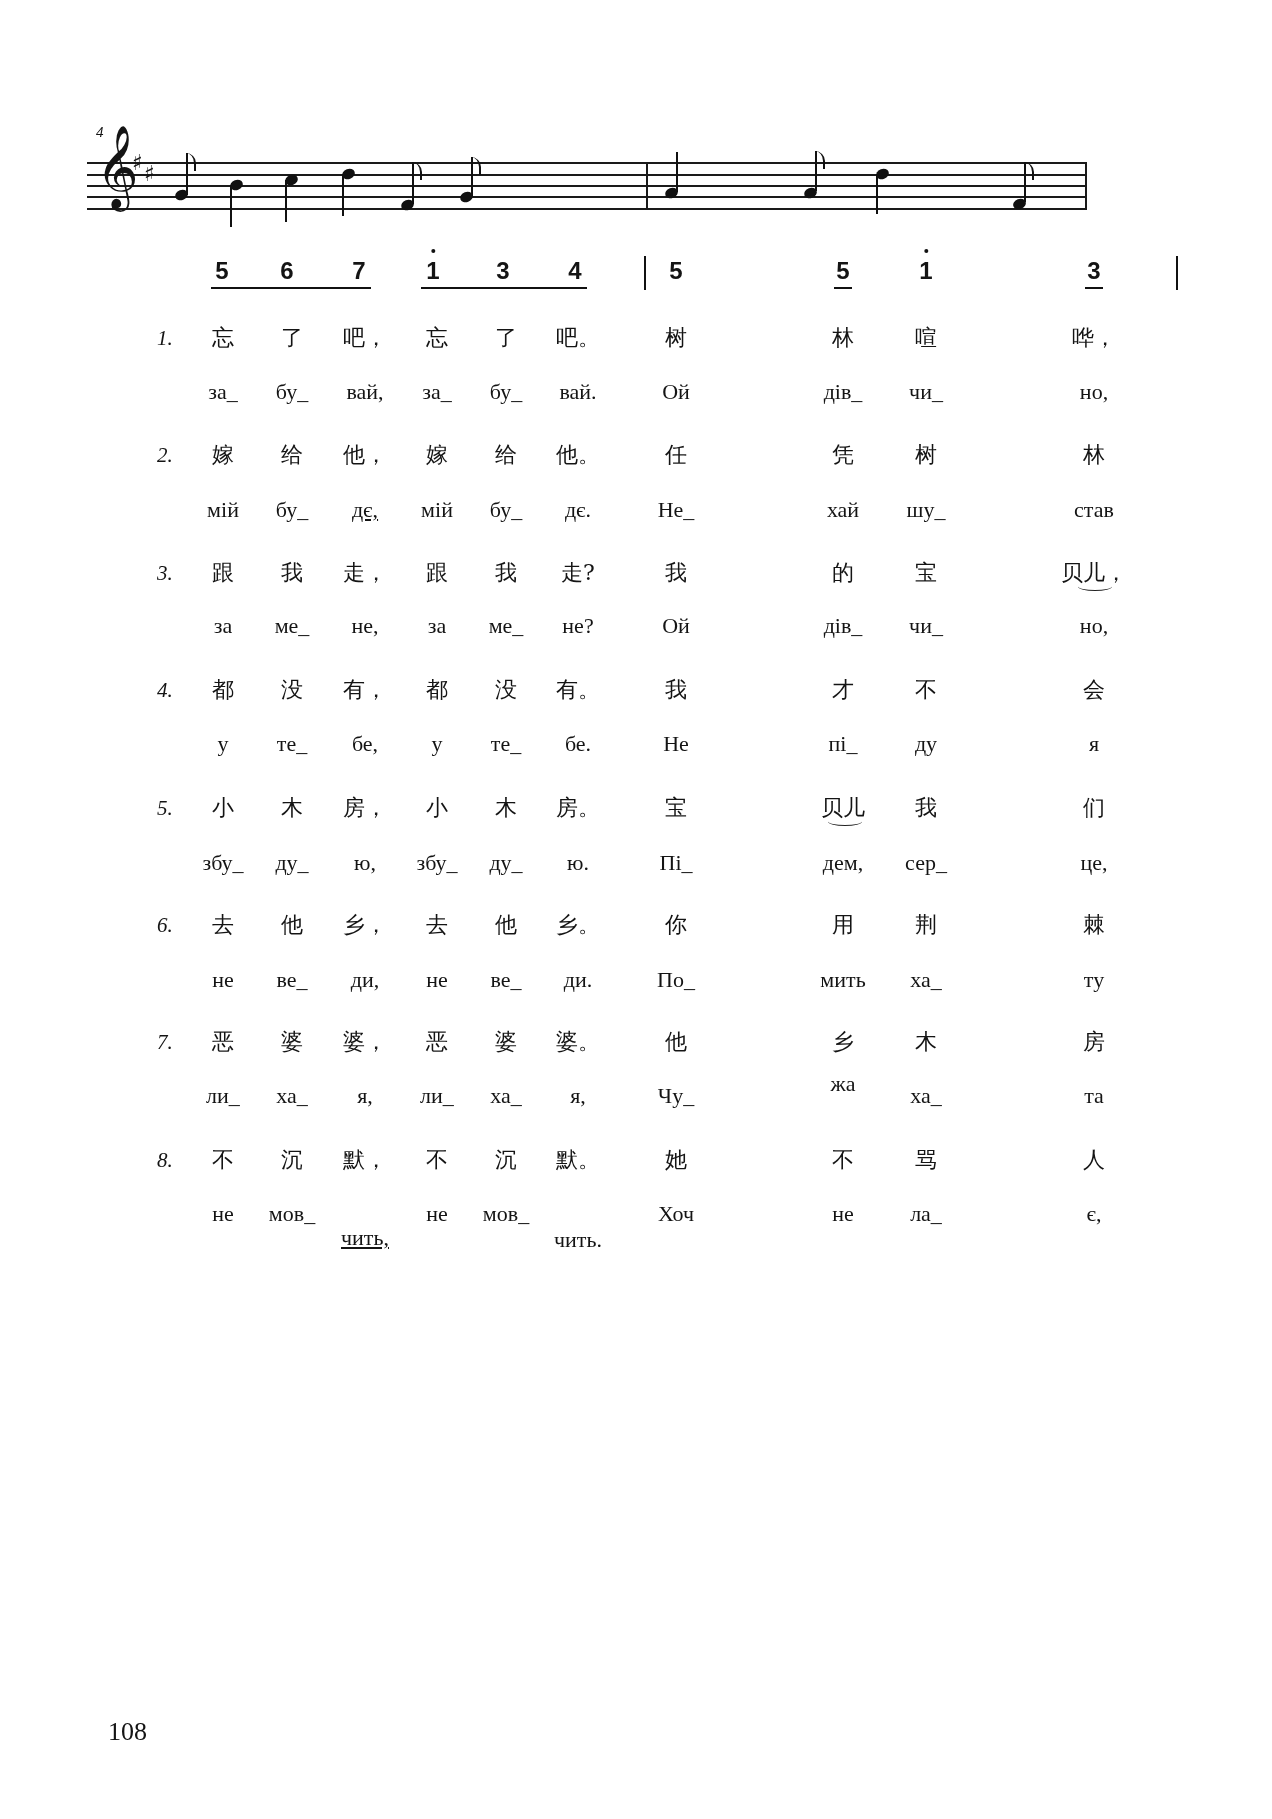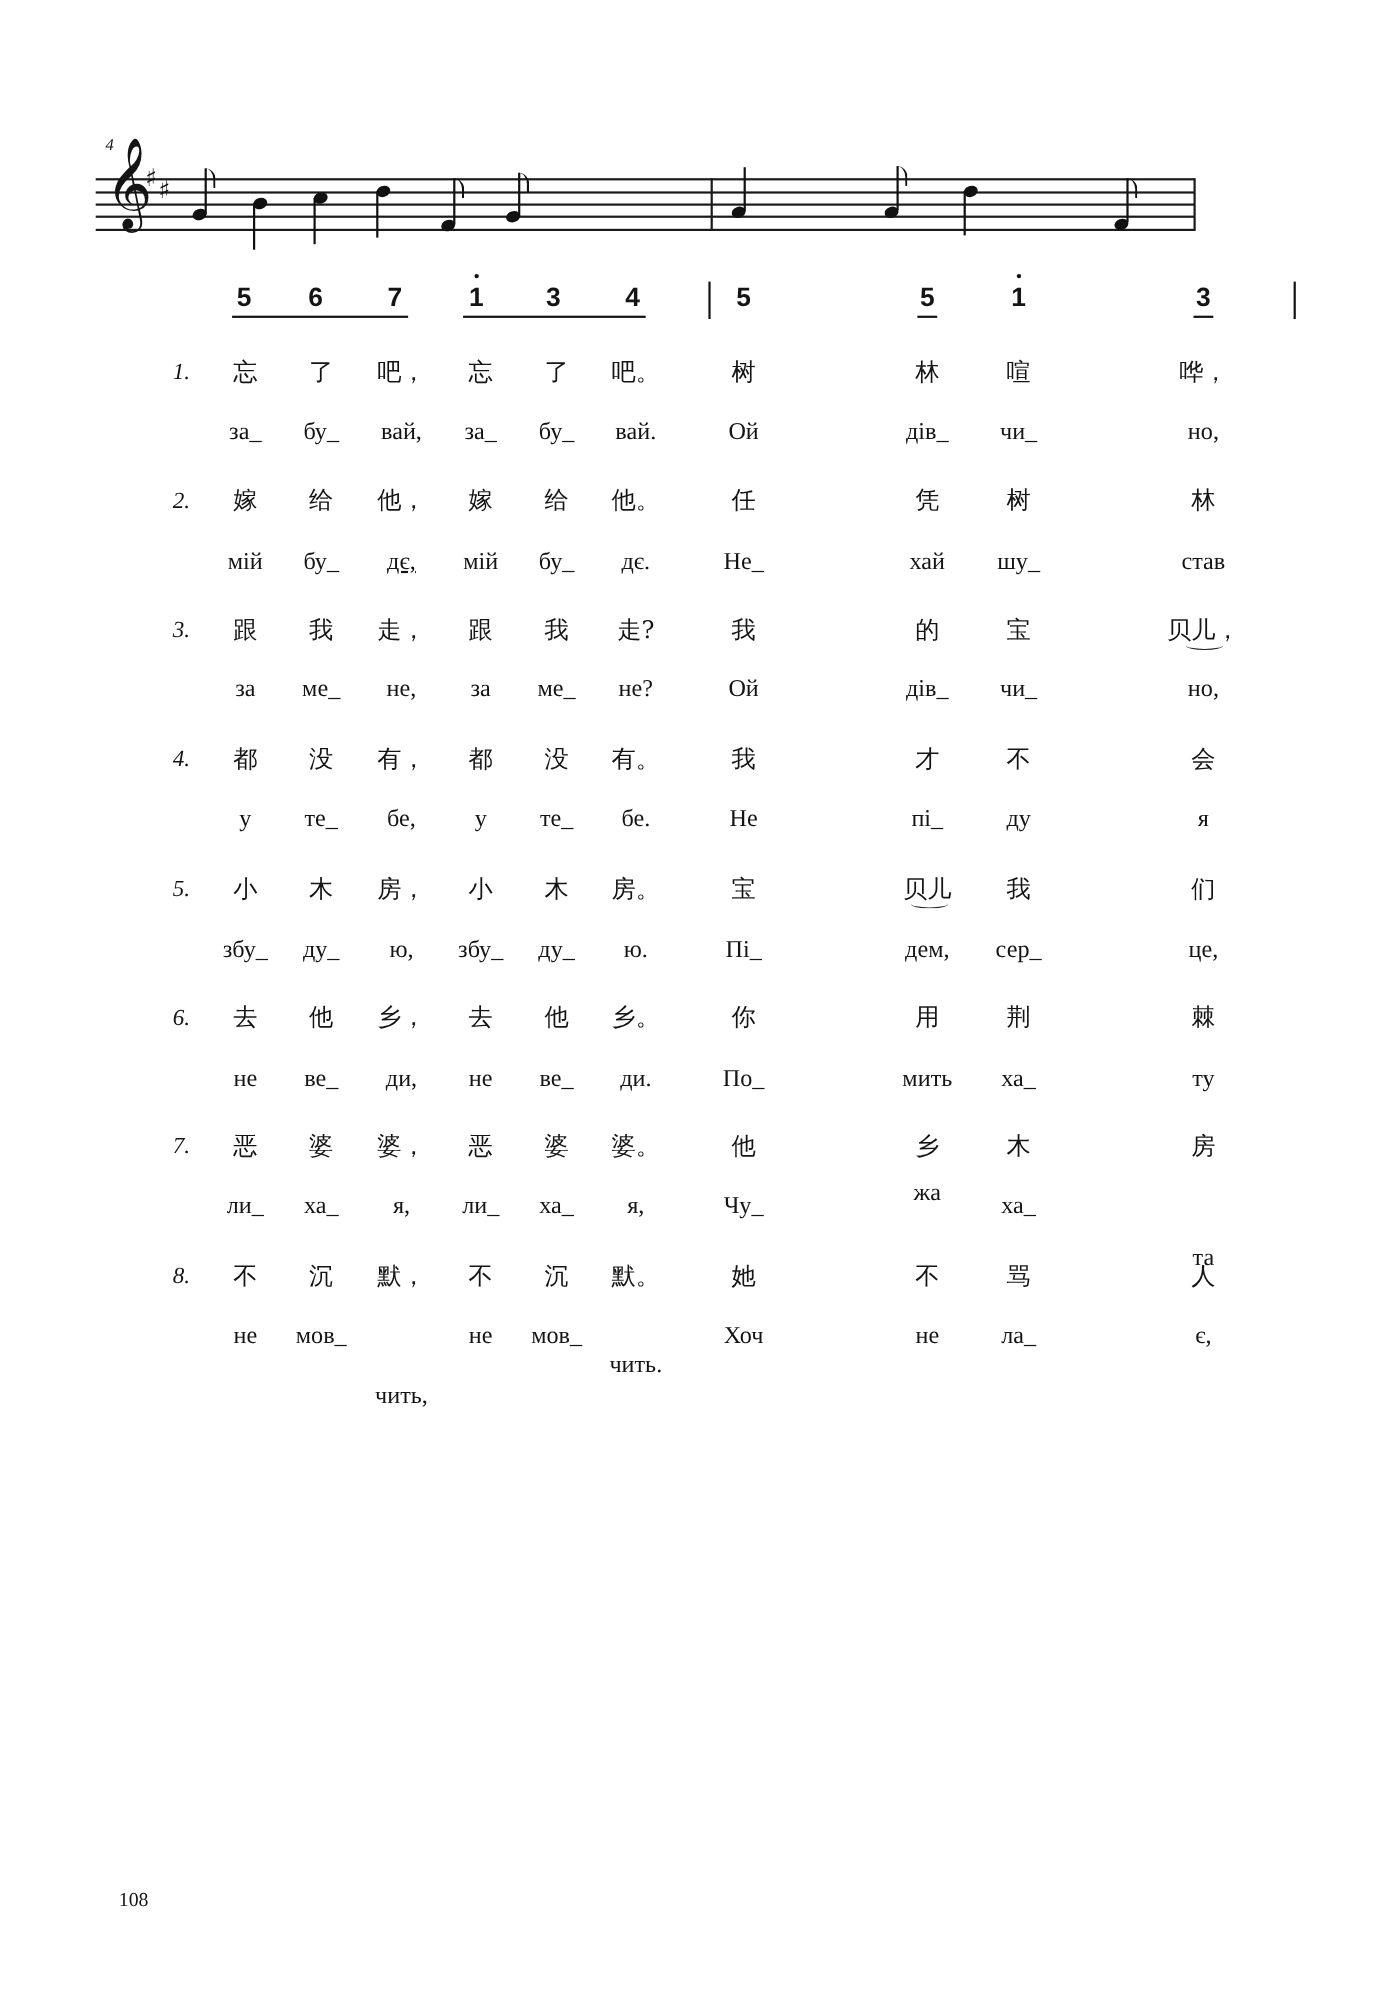"та" div.cell { margin-top: 47px -> none }
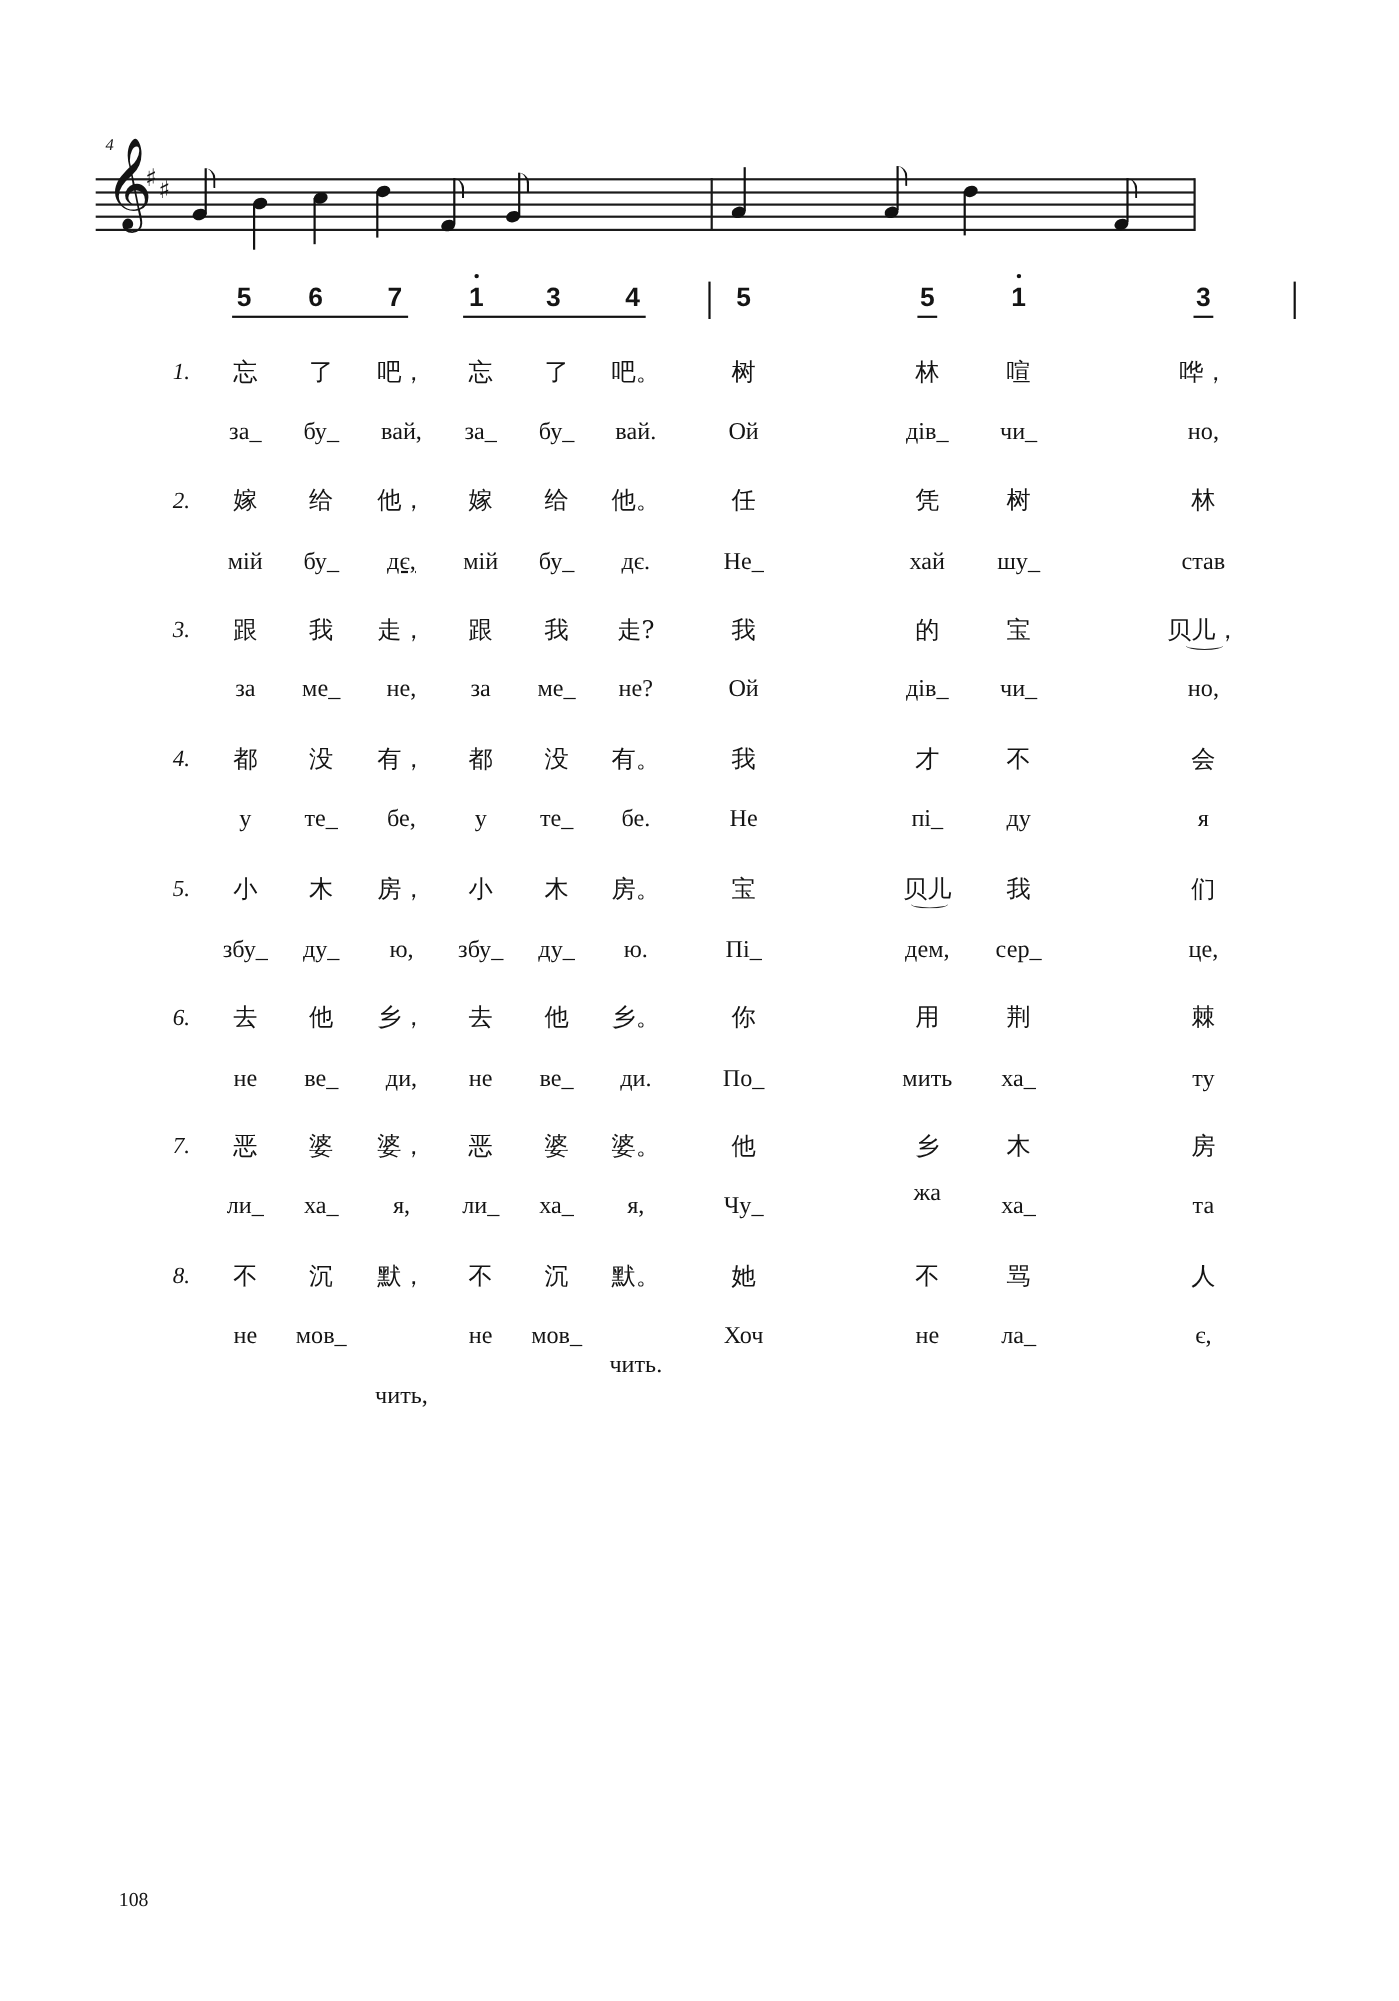"чить," div.cell { text-decoration: none -> underline; top: 1268px -> 1238px }
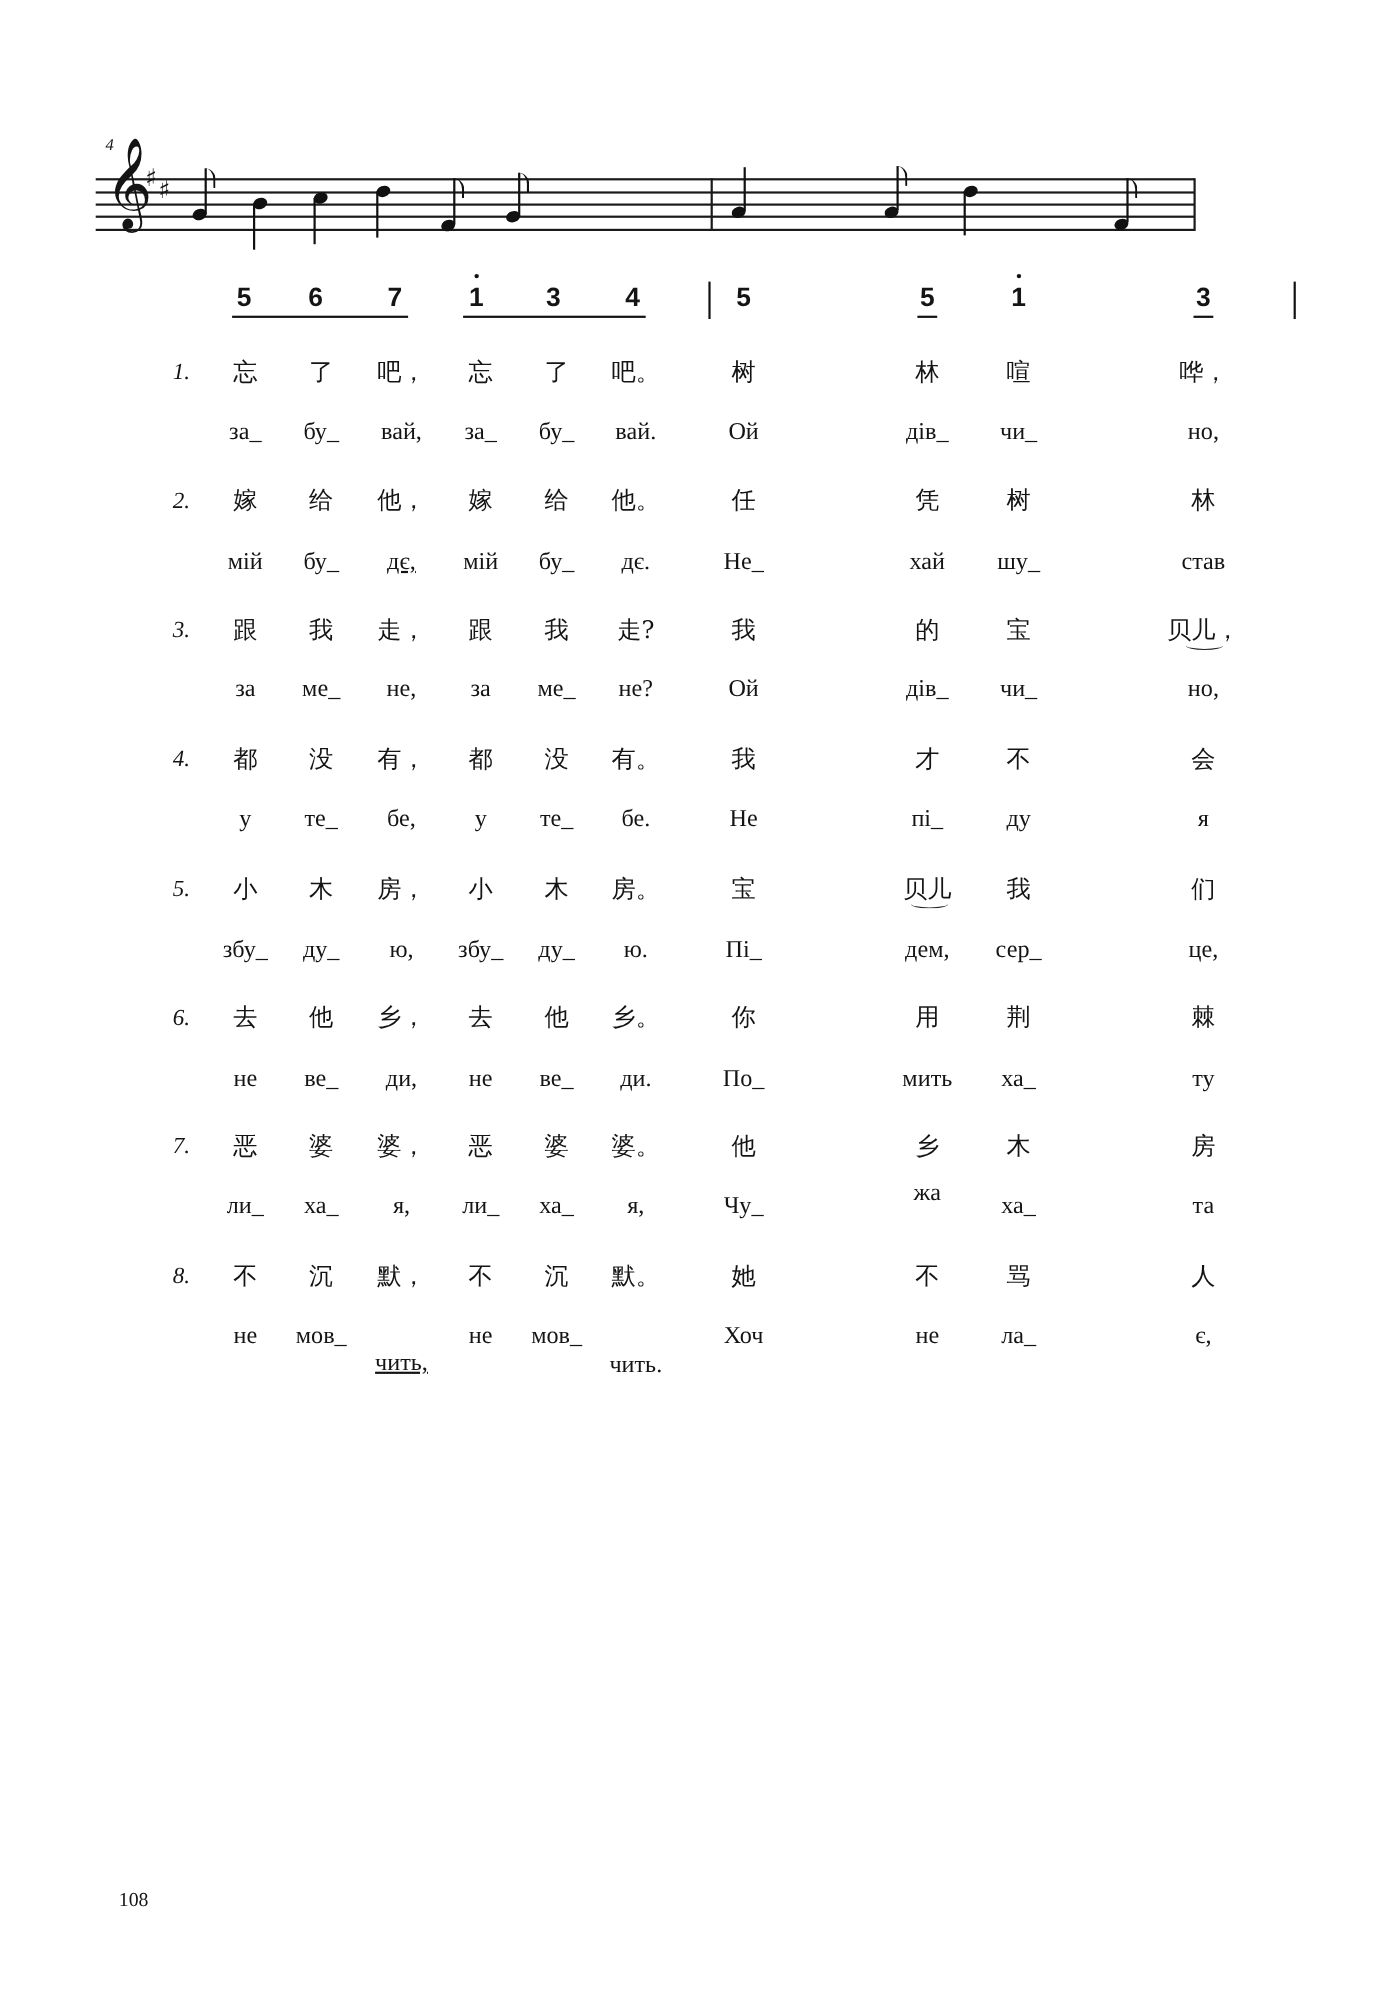"108" .pagenum { font-size: 18px -> 26px }
